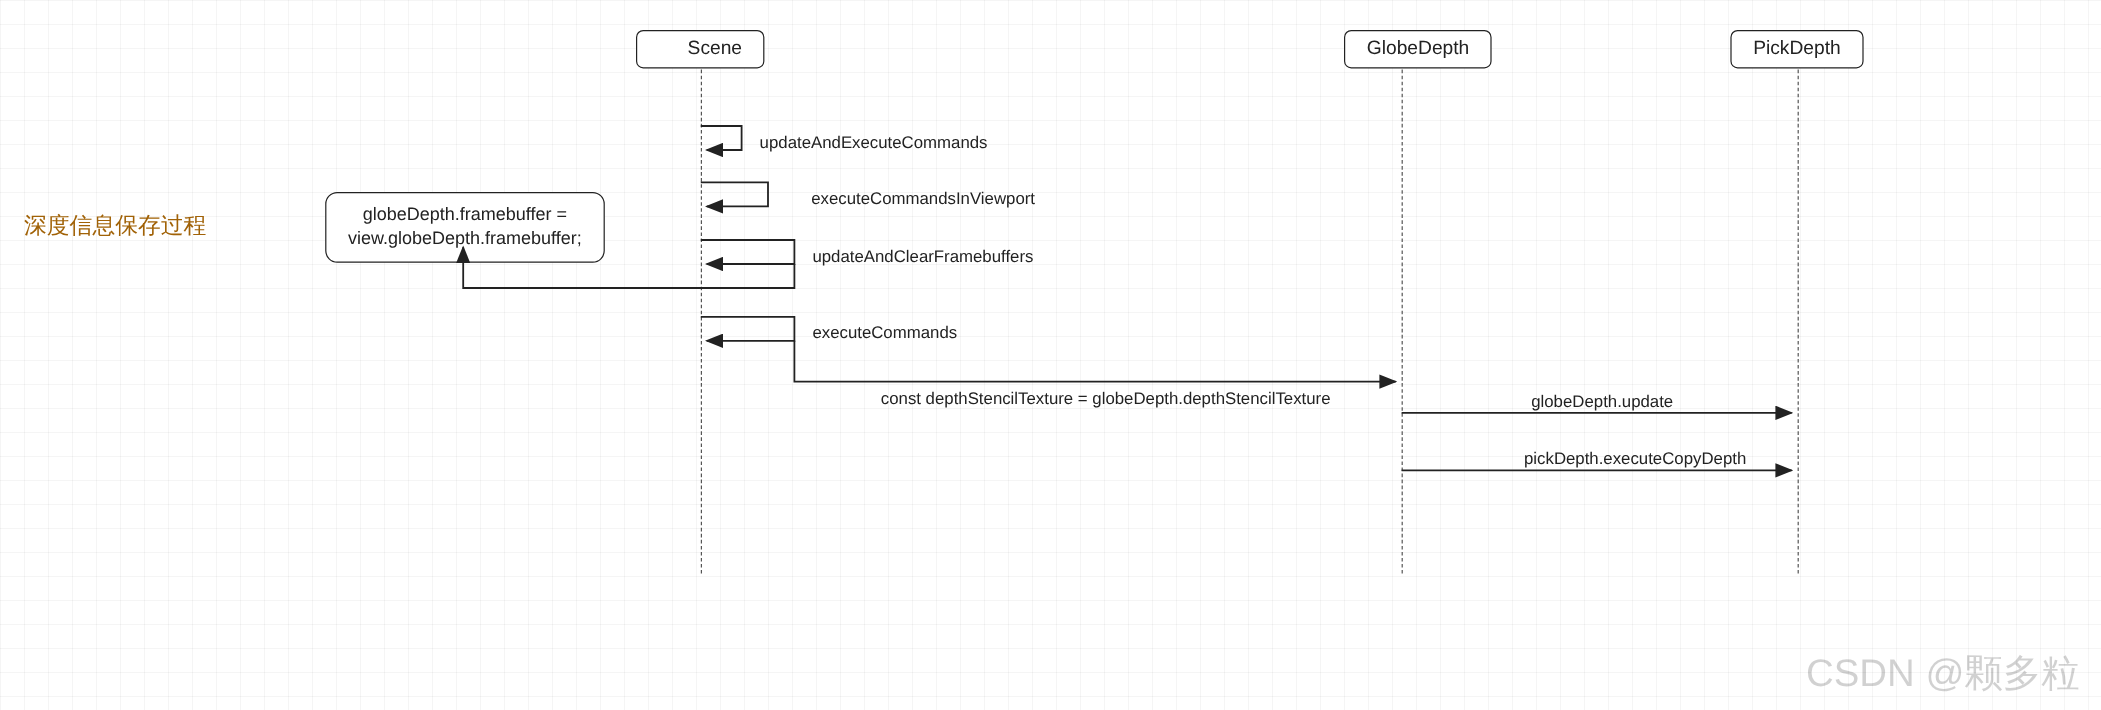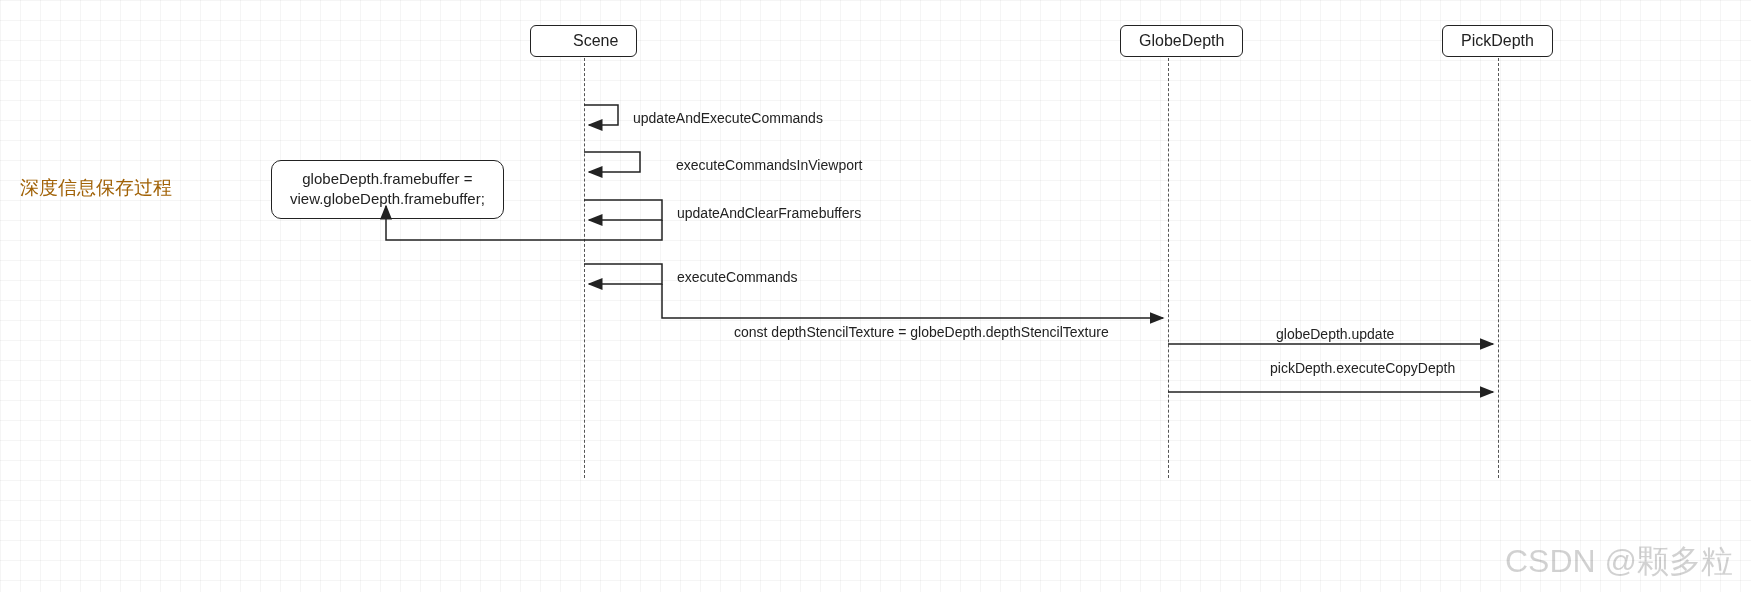"pickDepth.executeCopyDepth" div.msg-label { top: 360px -> 374px }
